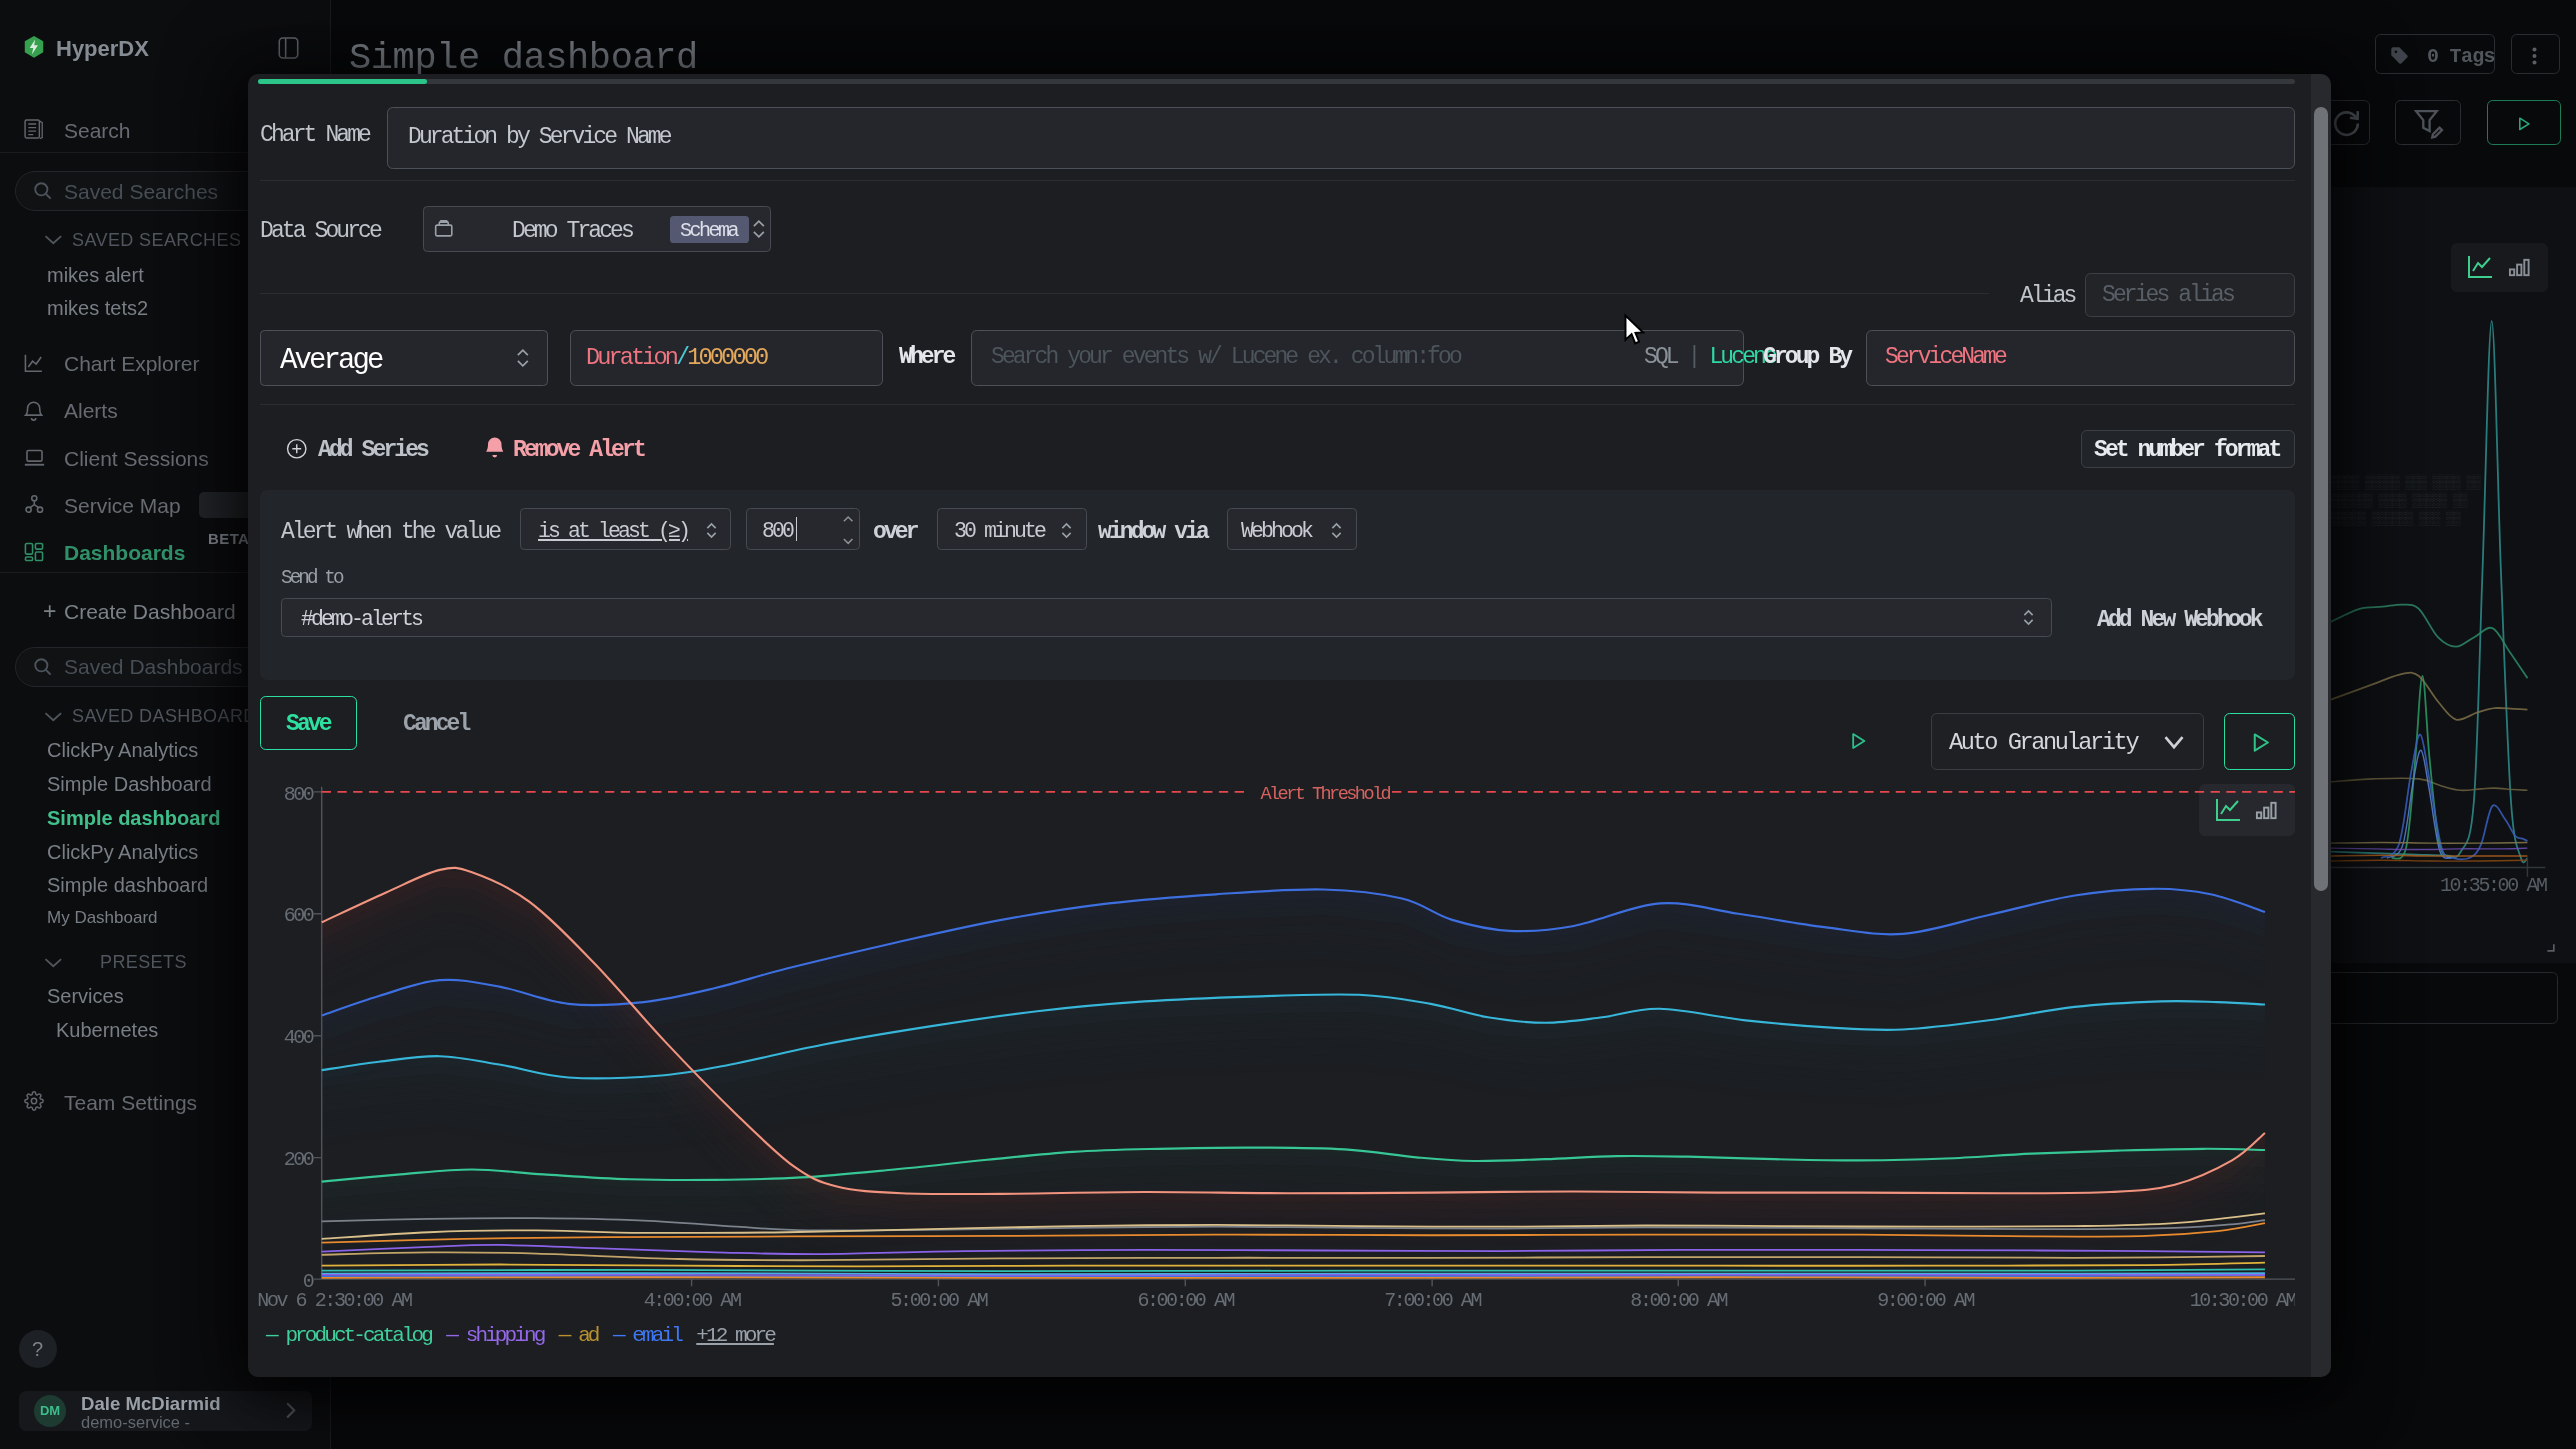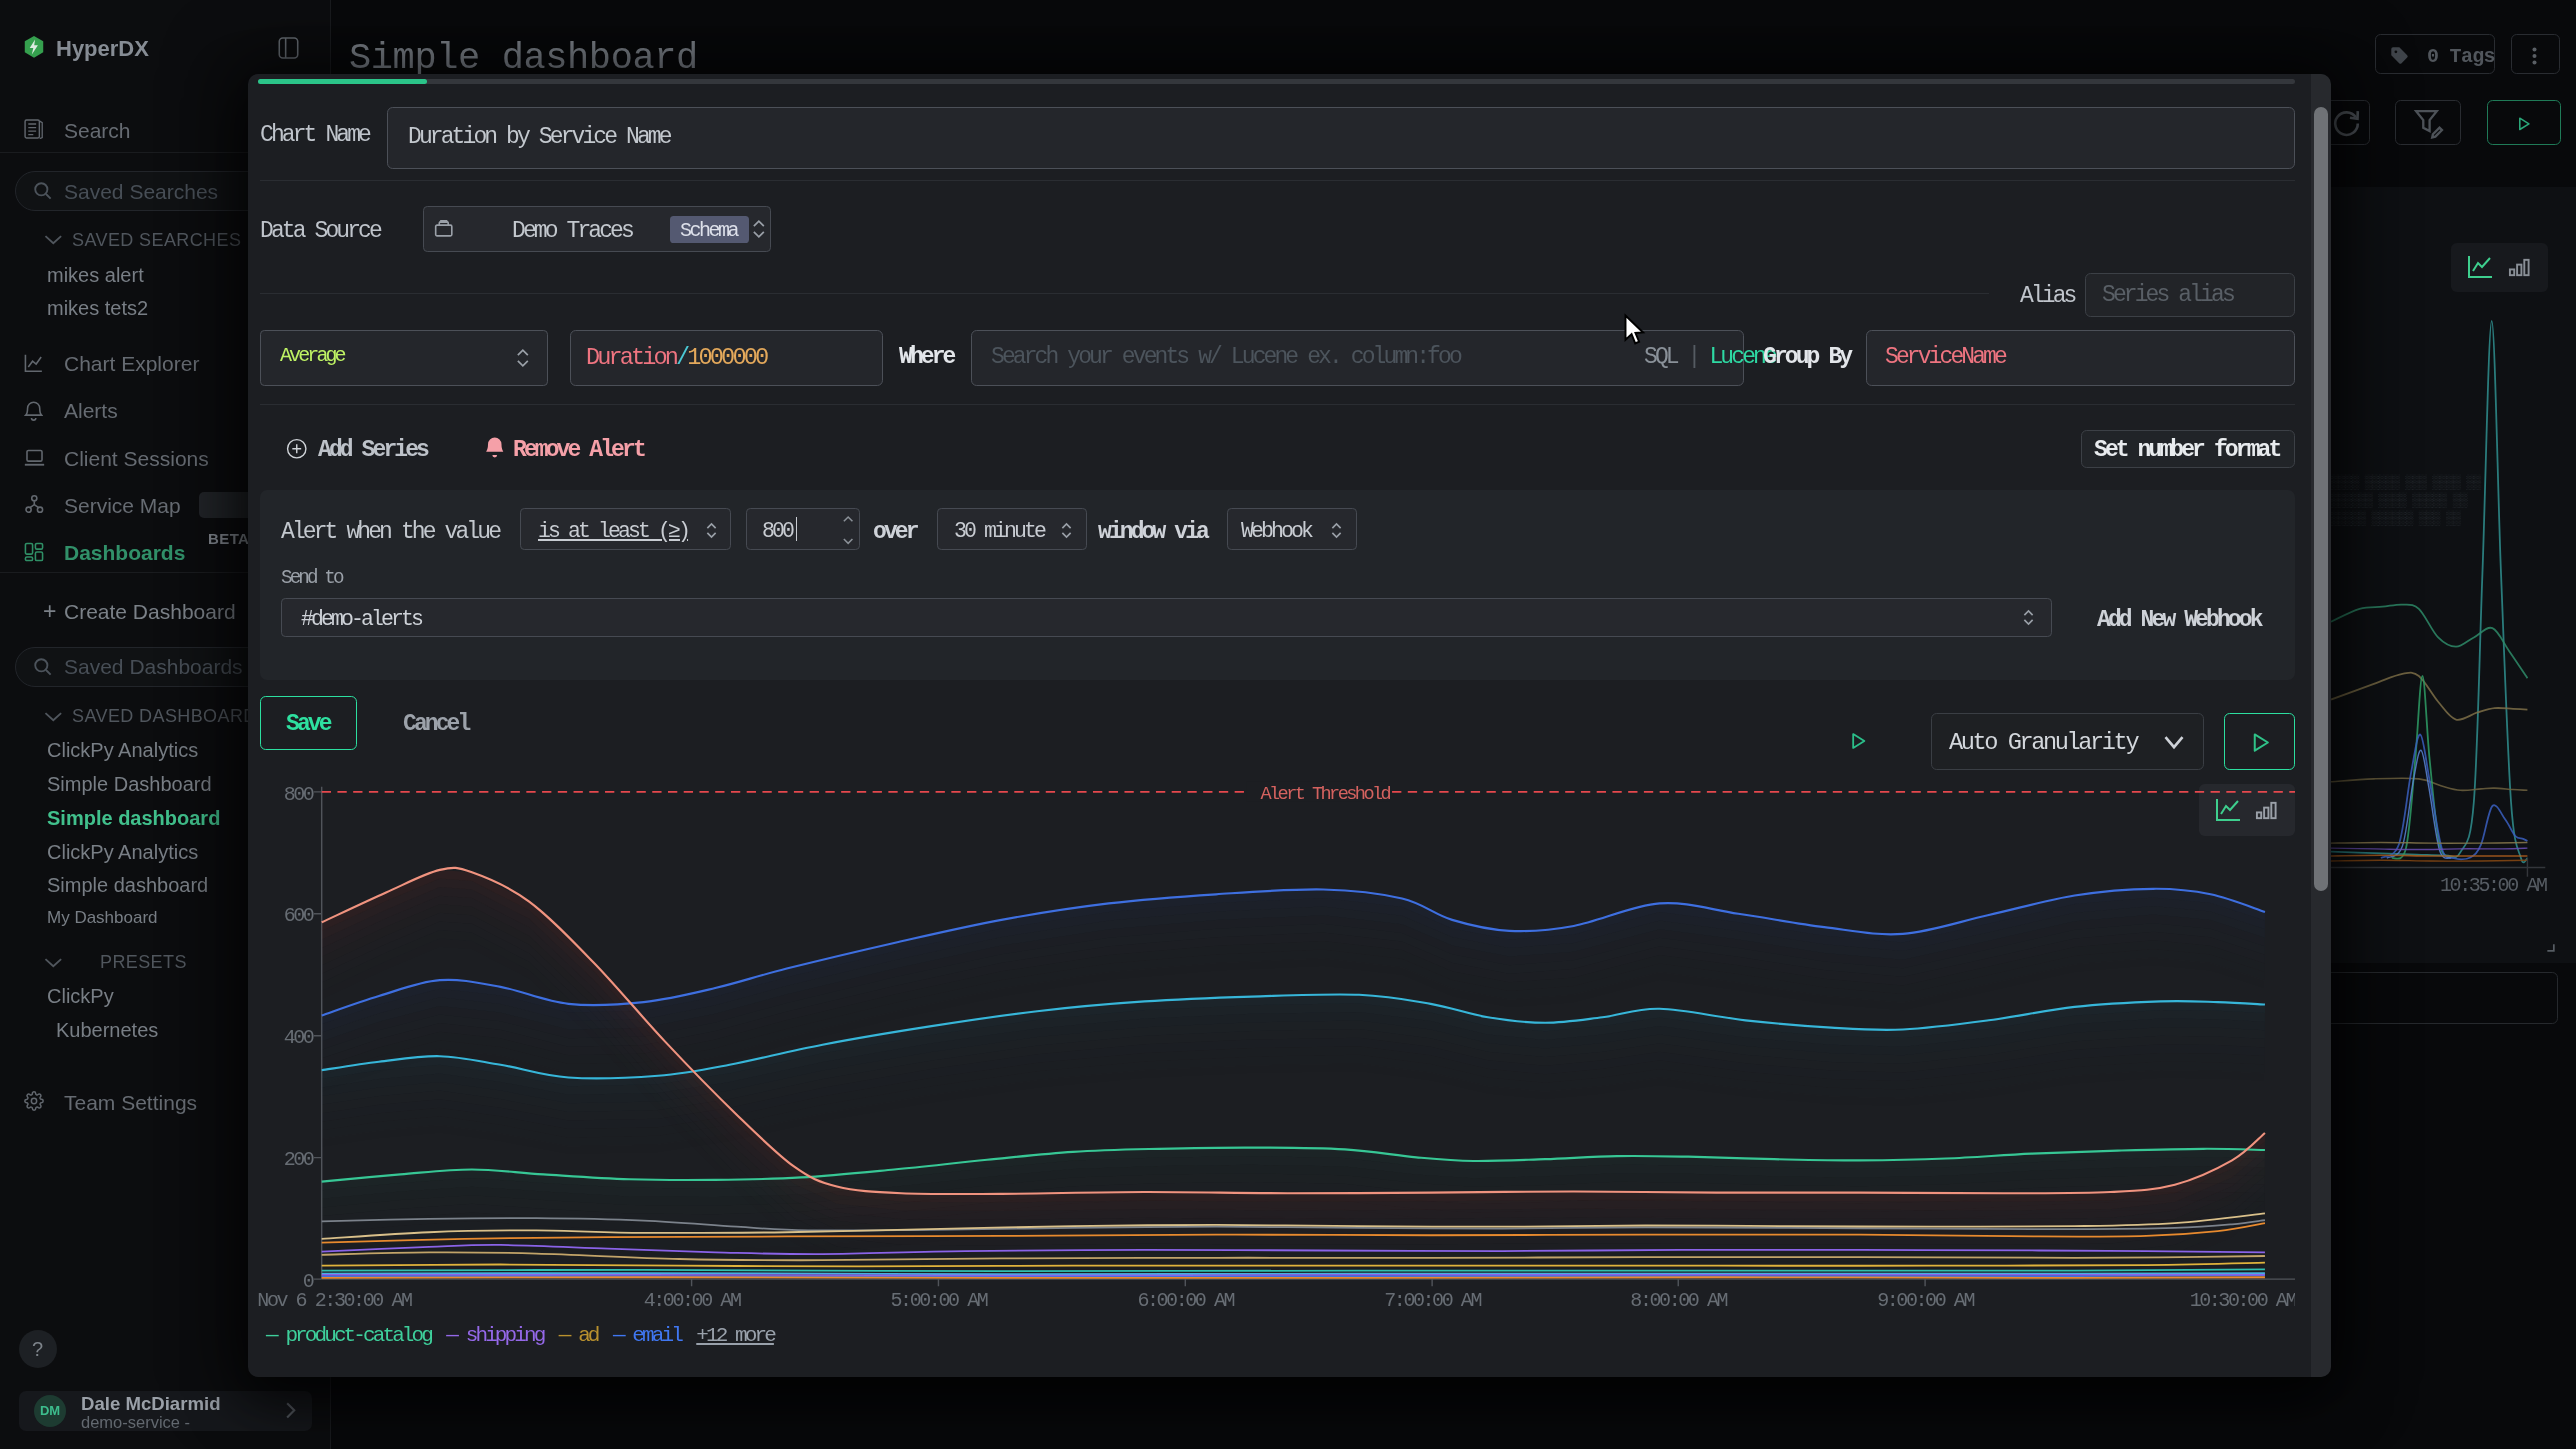"Average" div.abs { color: #bef264 -> #ffffff; font-size: 20px -> 29px }
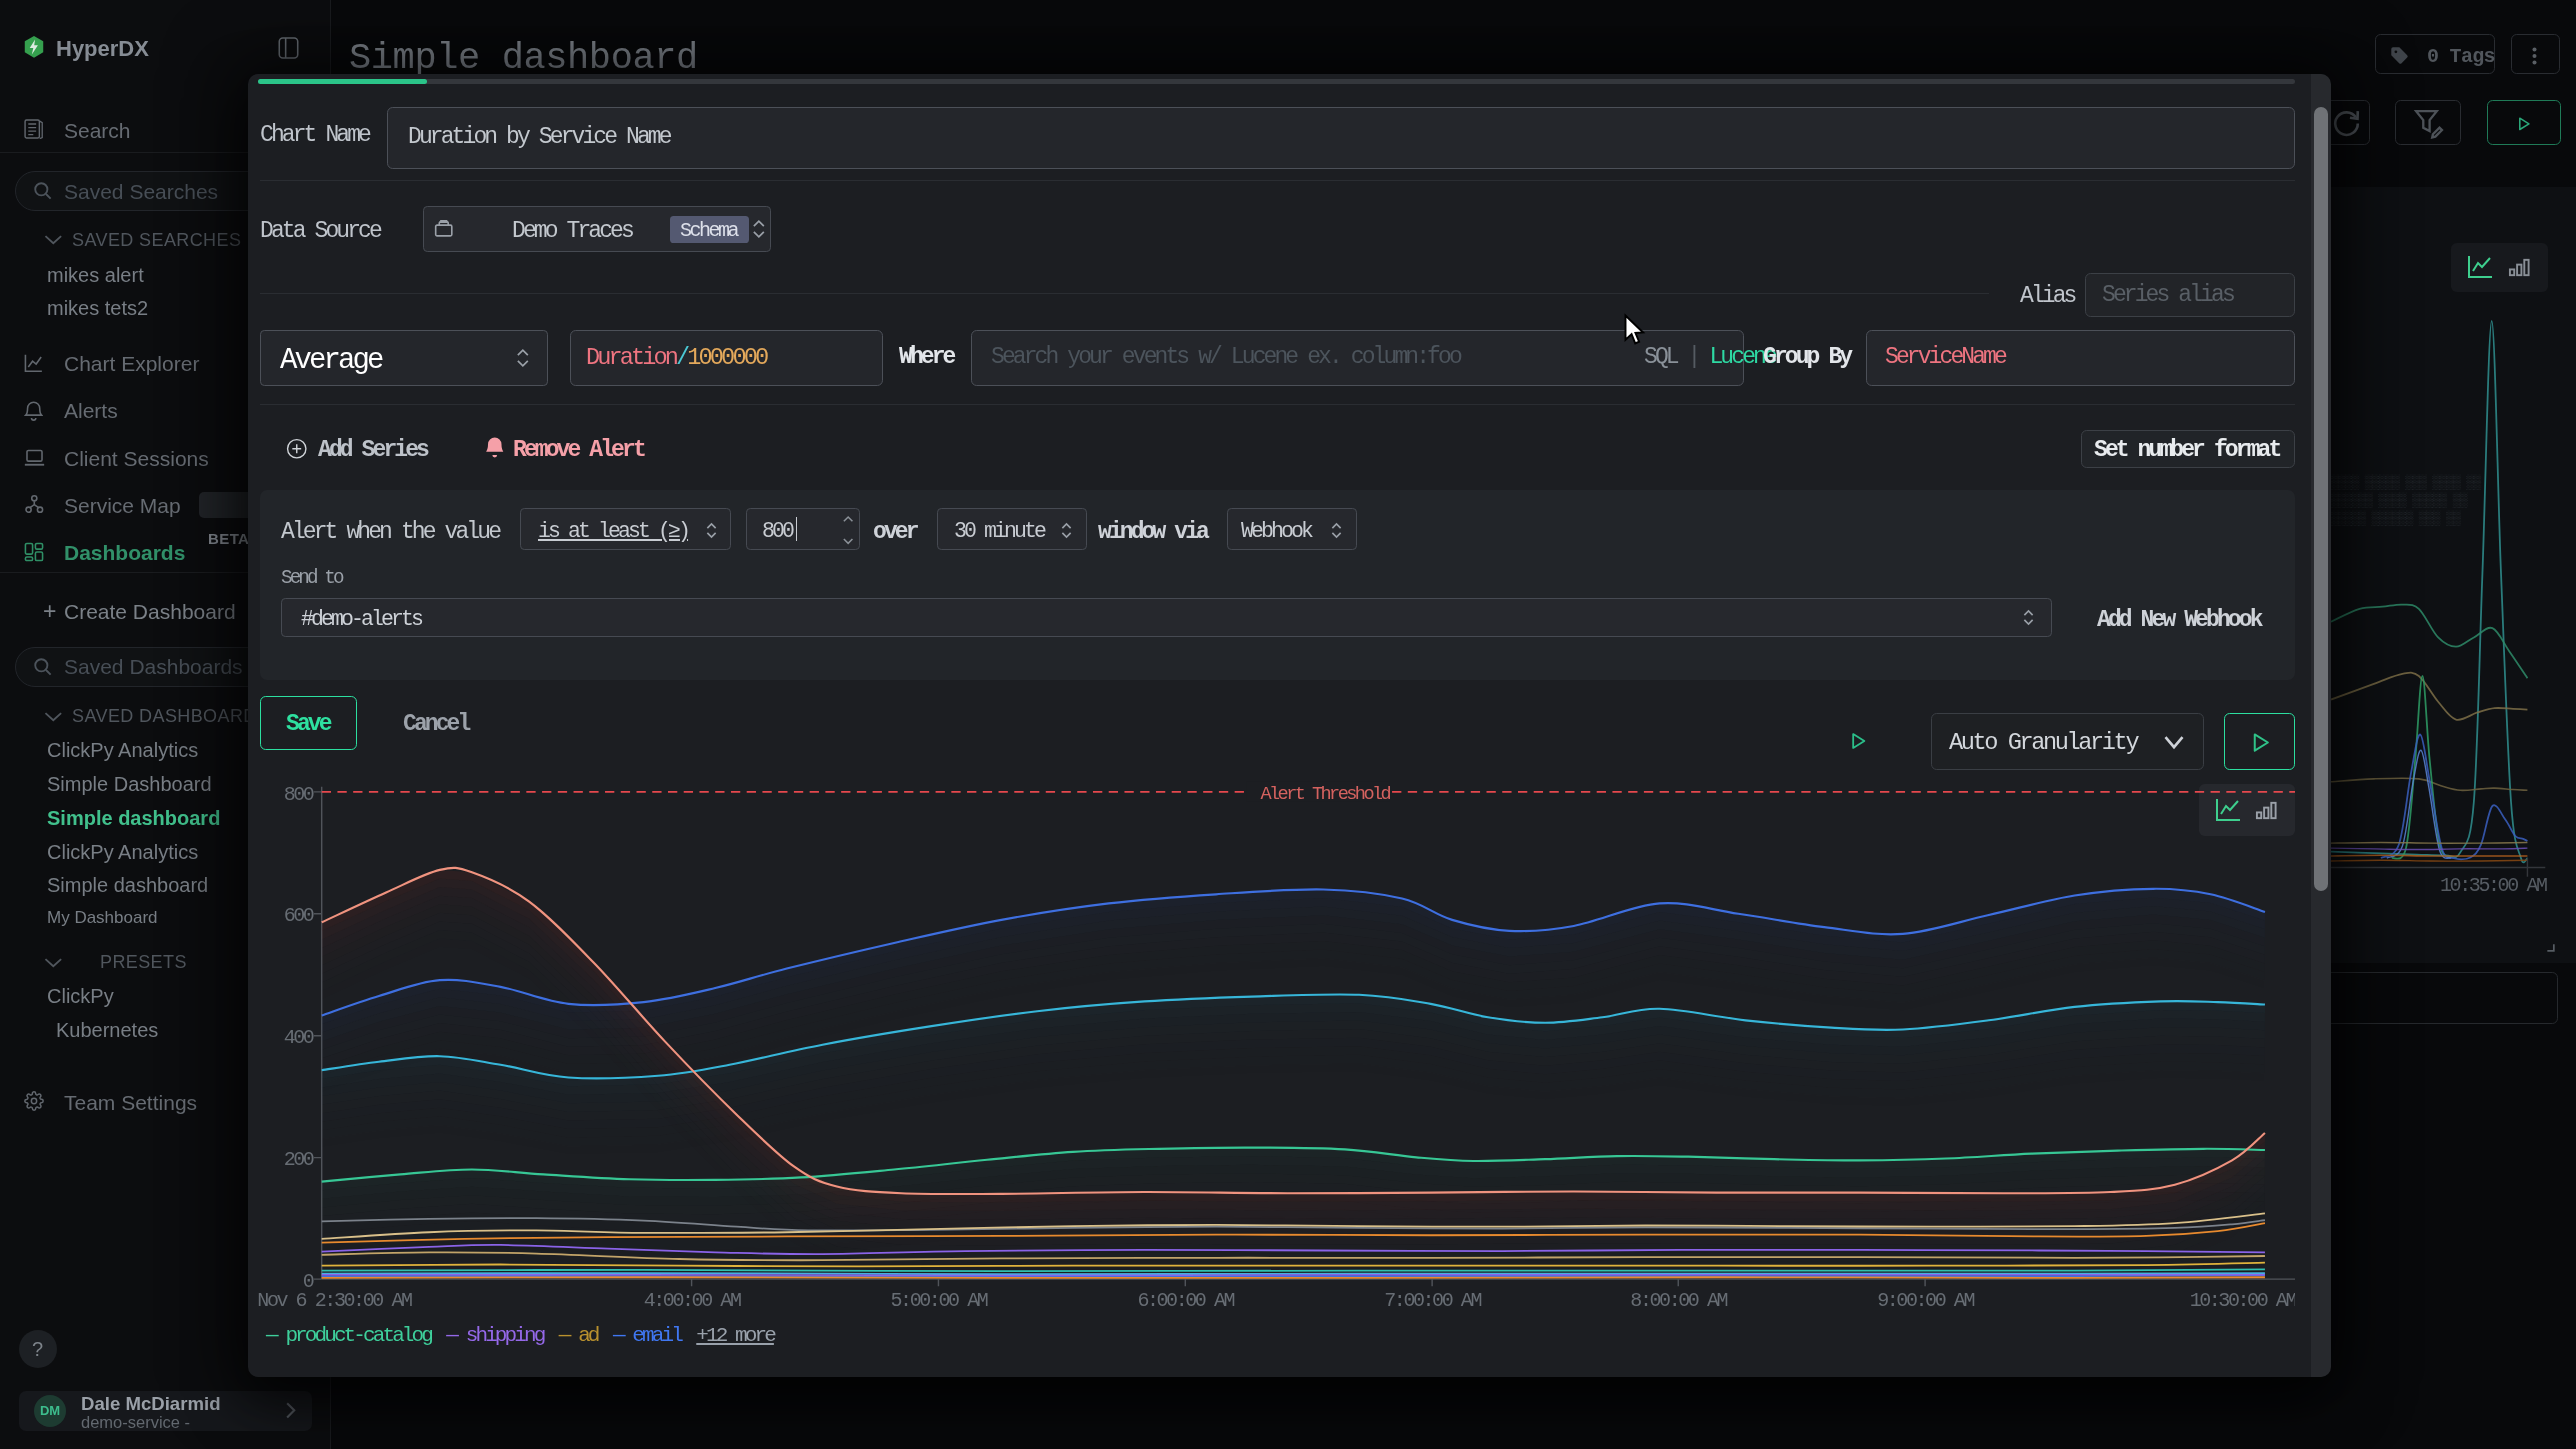"ClickPy" div.abs { text: ClickPy -> Services }
